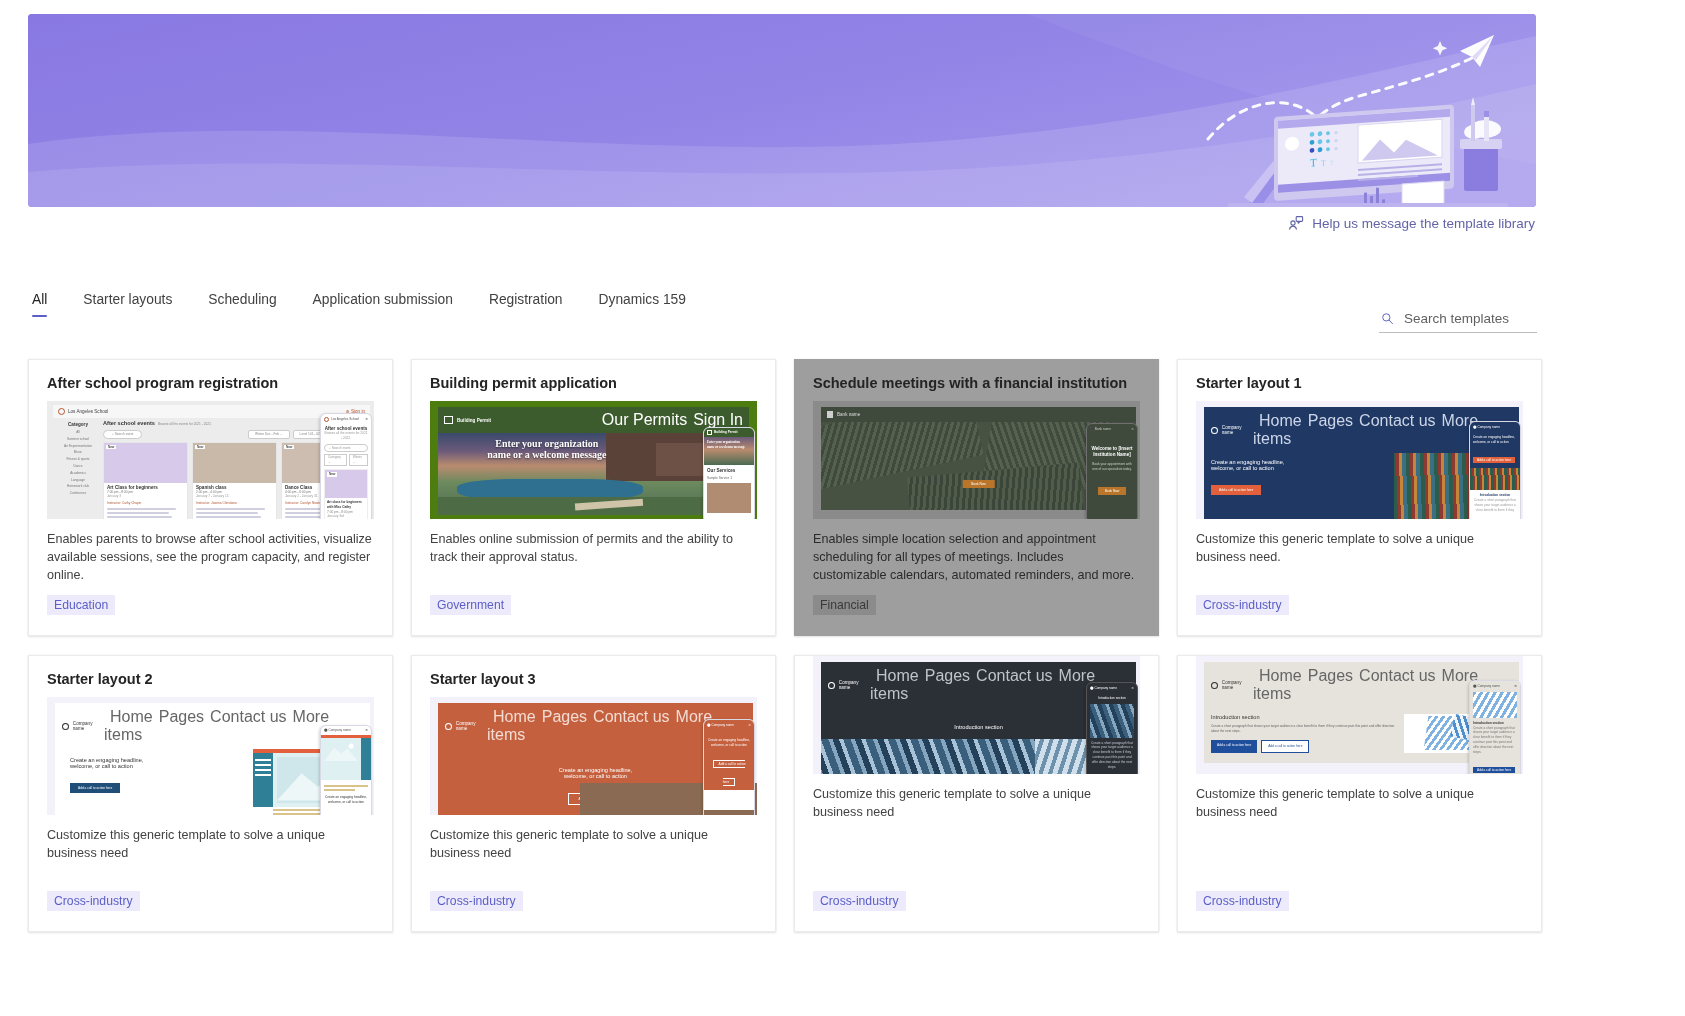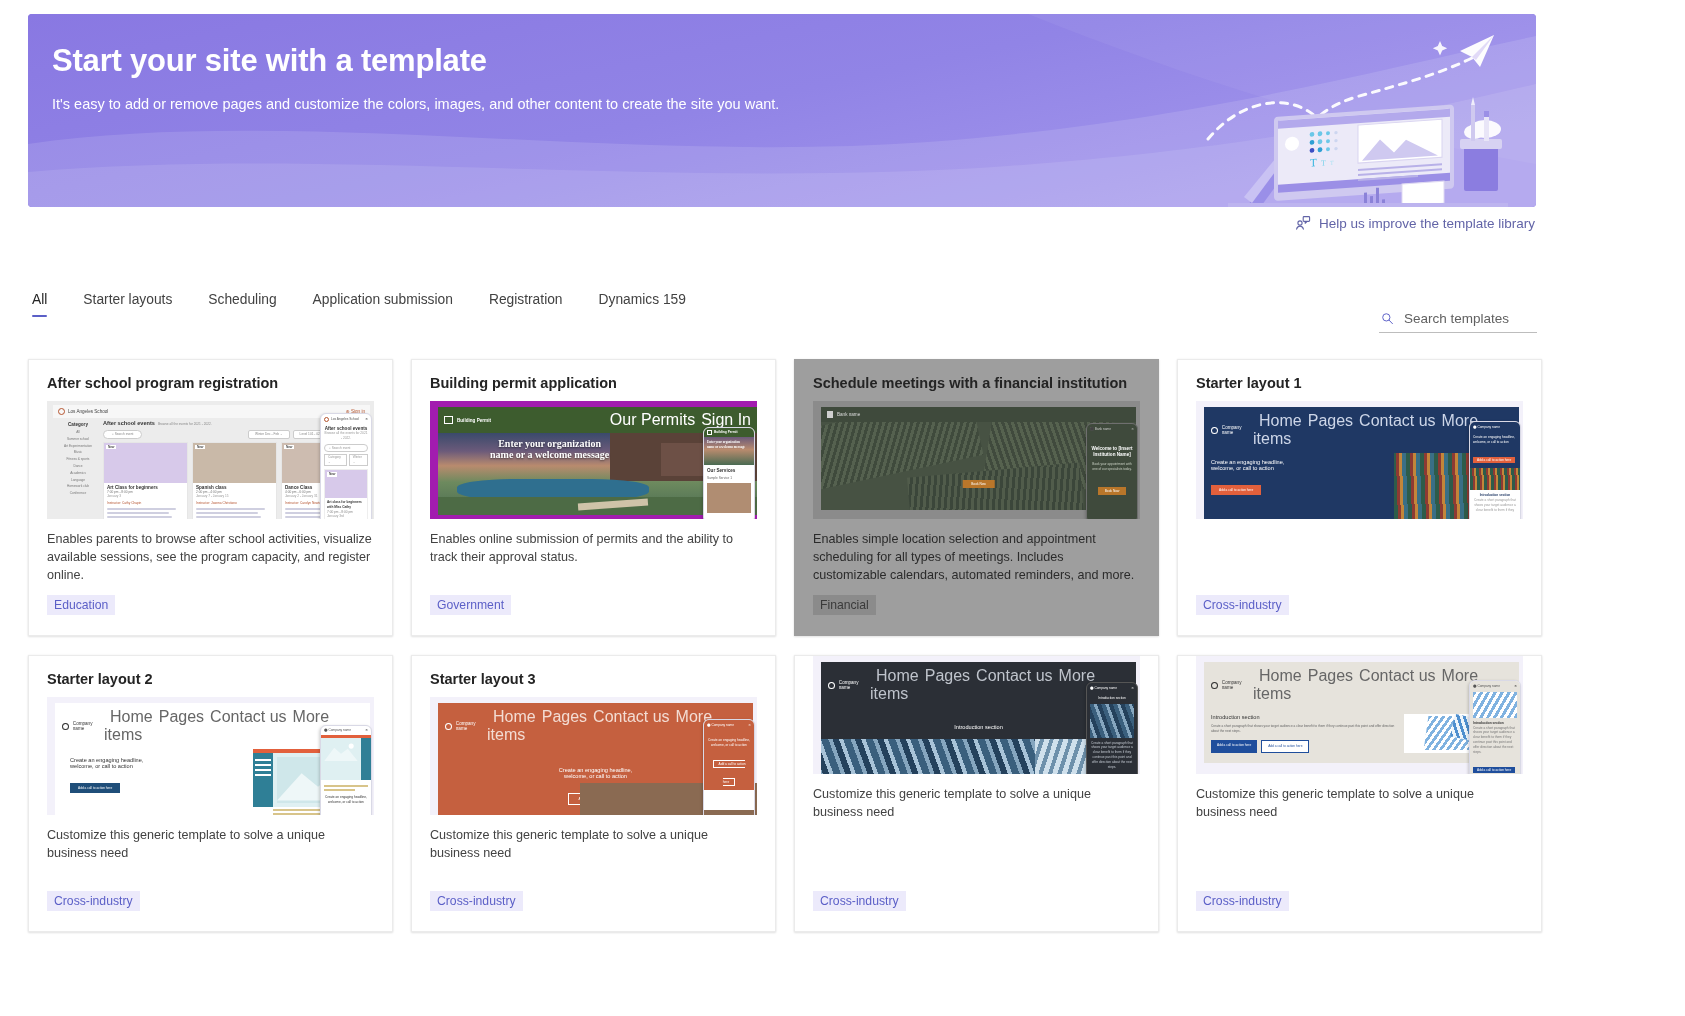"Start your site with a" div.banner-text { html: <div> <h1>Start your site with a template</h1> <p>It's easy to add or remove pages and customize the colors, images, and other content to create the site you want.</p> </div> -> none }
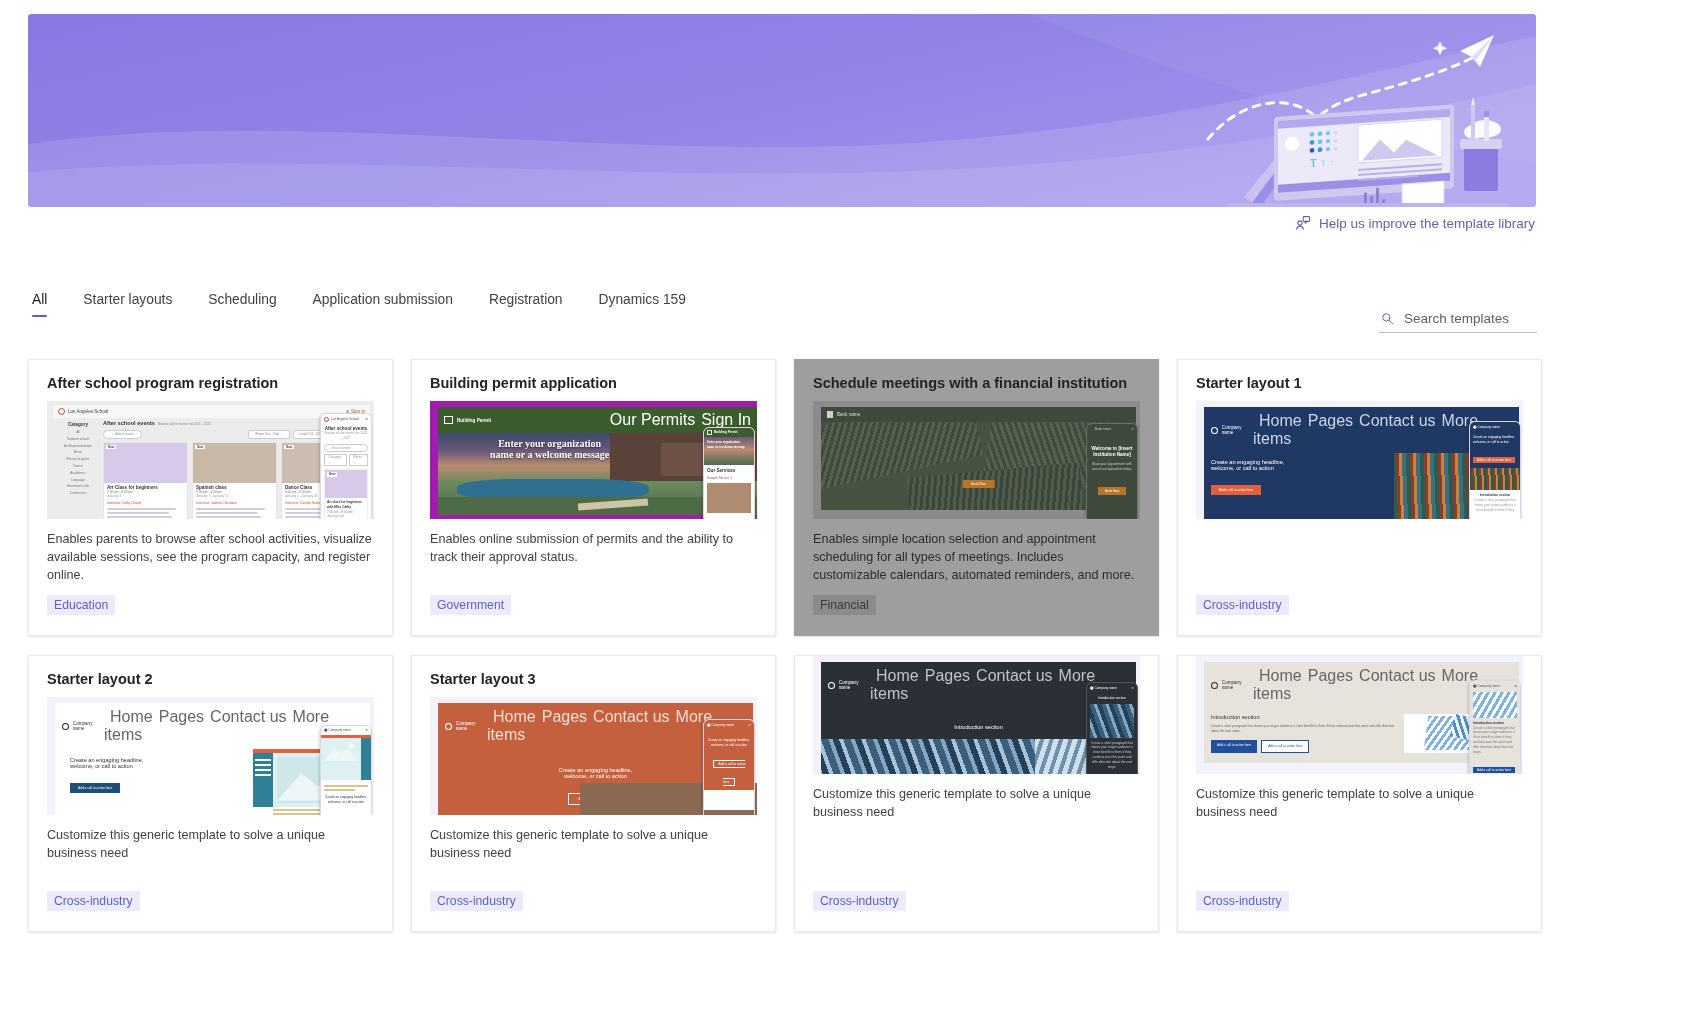"Help us improve the template" span.lbl { text: improve -> message }
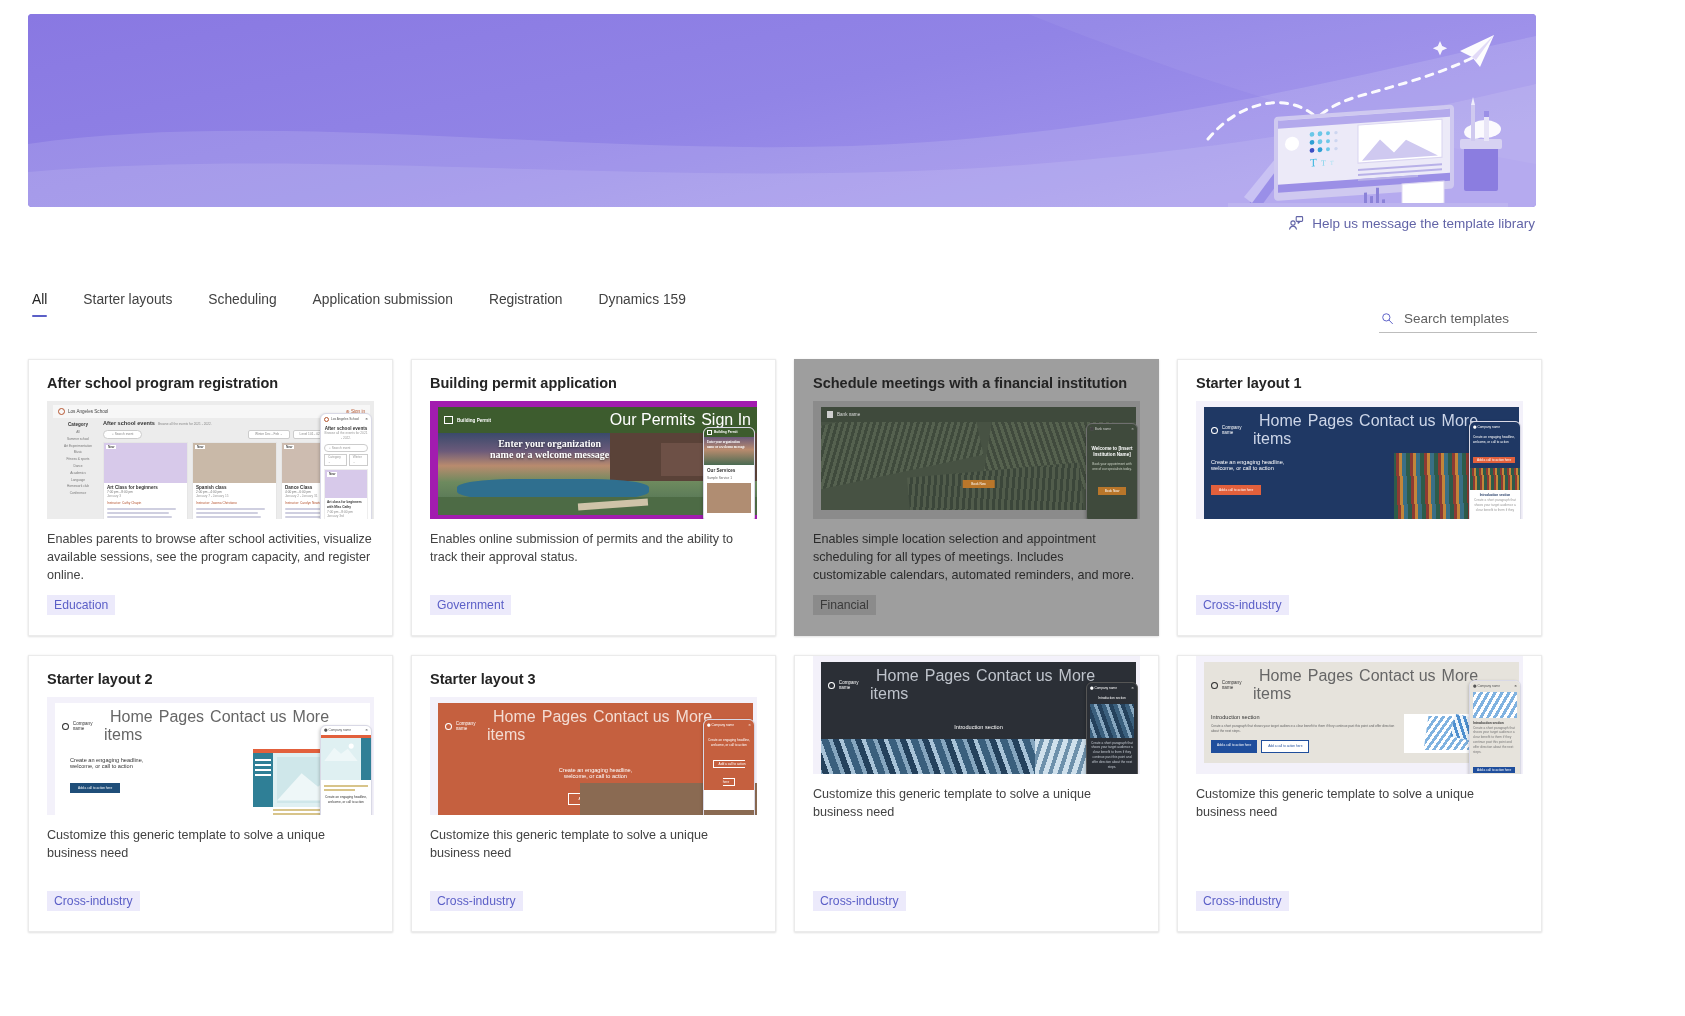"Our Permits Sign In" div.thumb-inner { background: #a21caf -> #4d7c0f; padding: 6px 0 0 8px -> 6px 8px 0 8px }
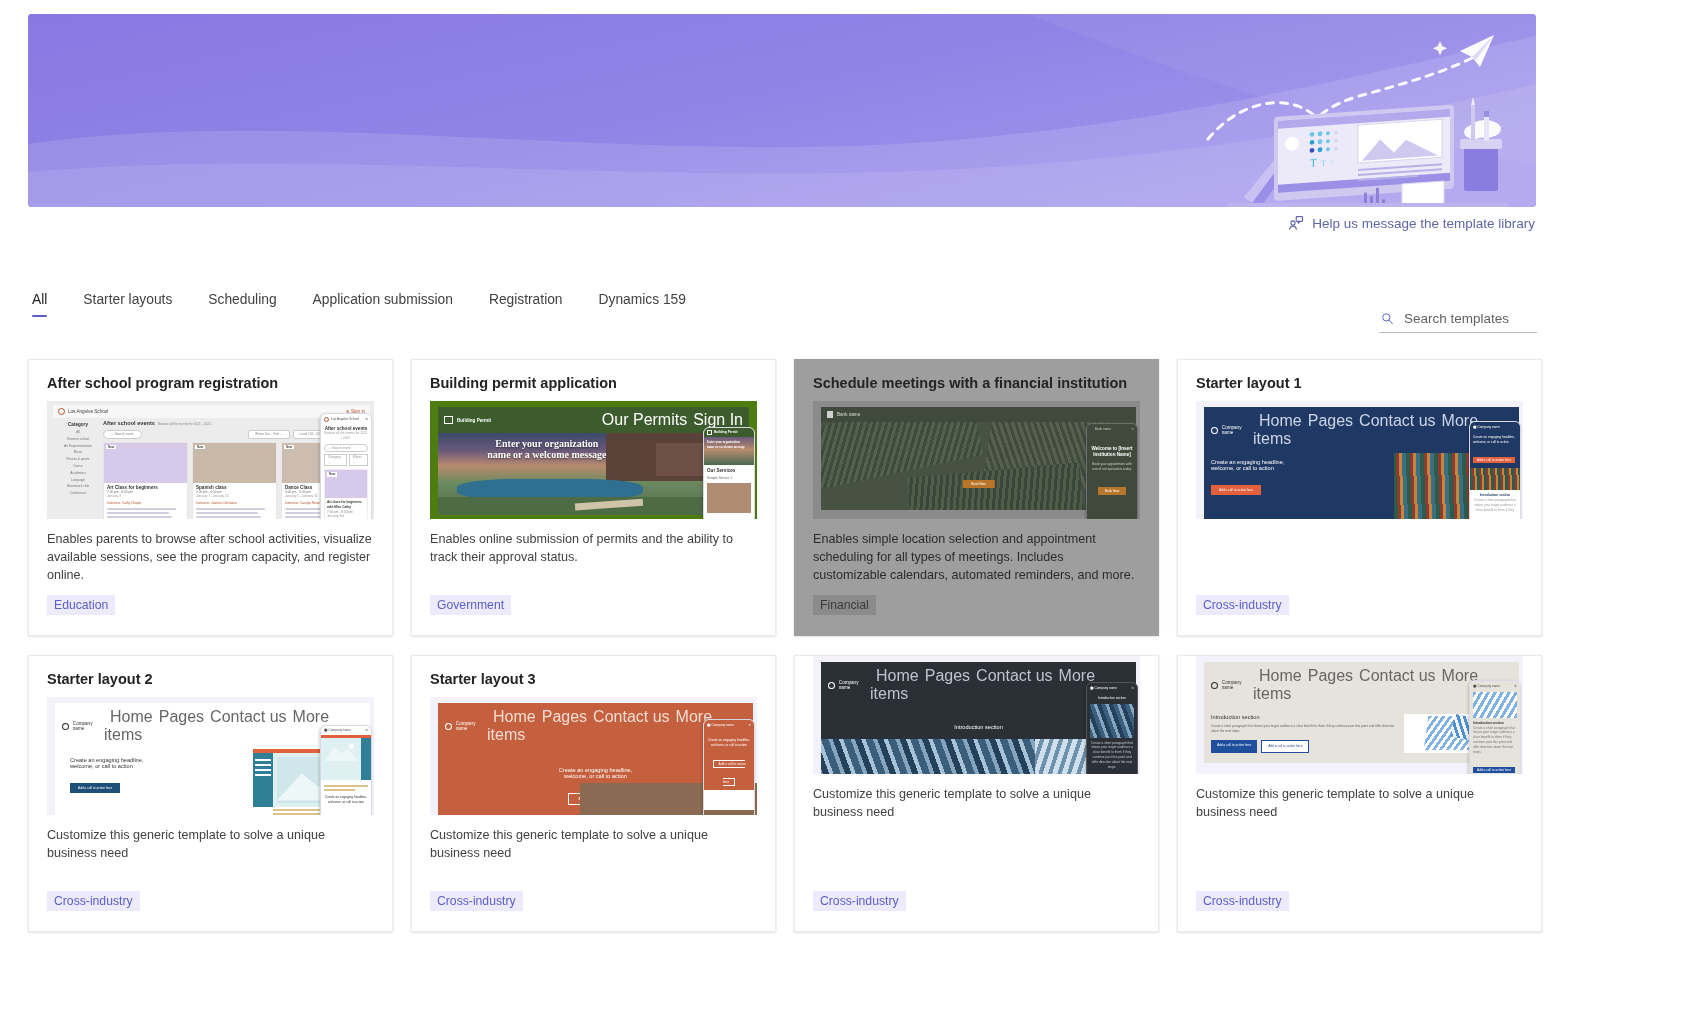"Customize this generic template to solve a unique business need." div.card-desc { html: none -> <div>Customize this generic template to solve a unique business need.</div> }
